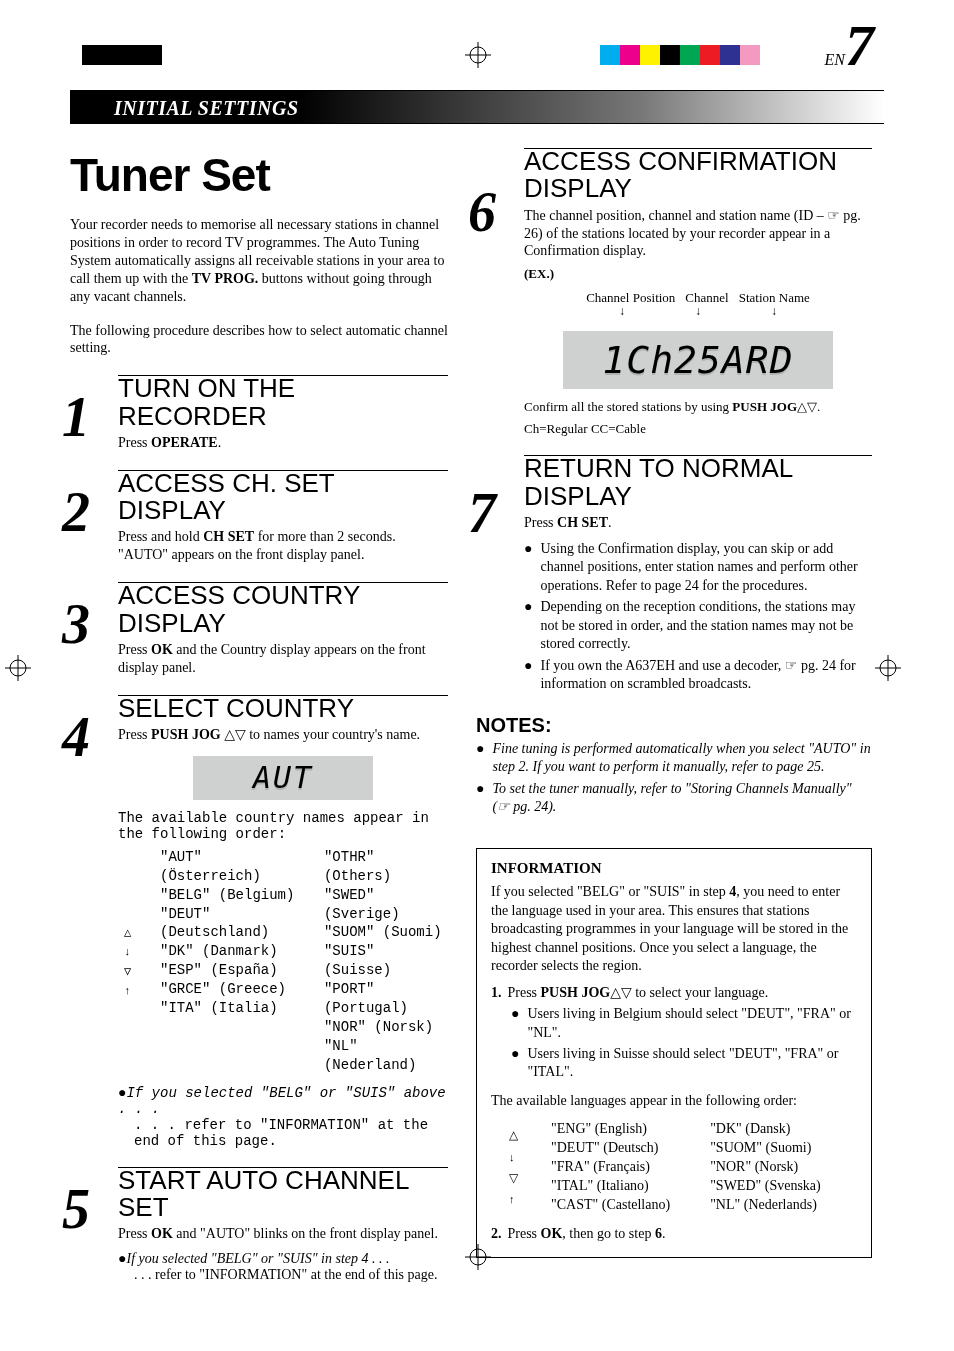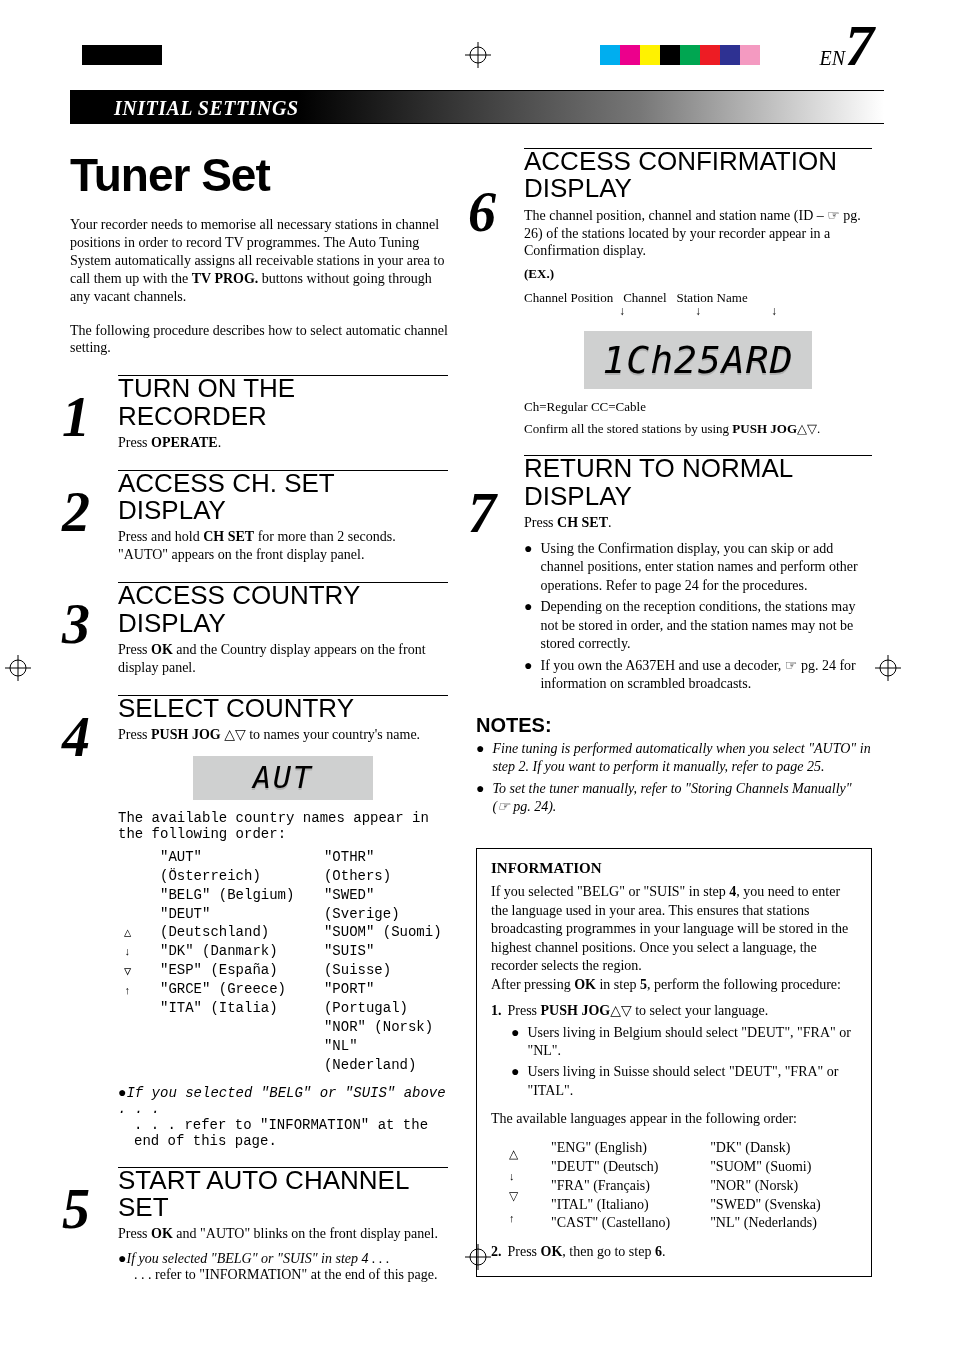"EN" .header-en { font-size: 20px -> 16px }
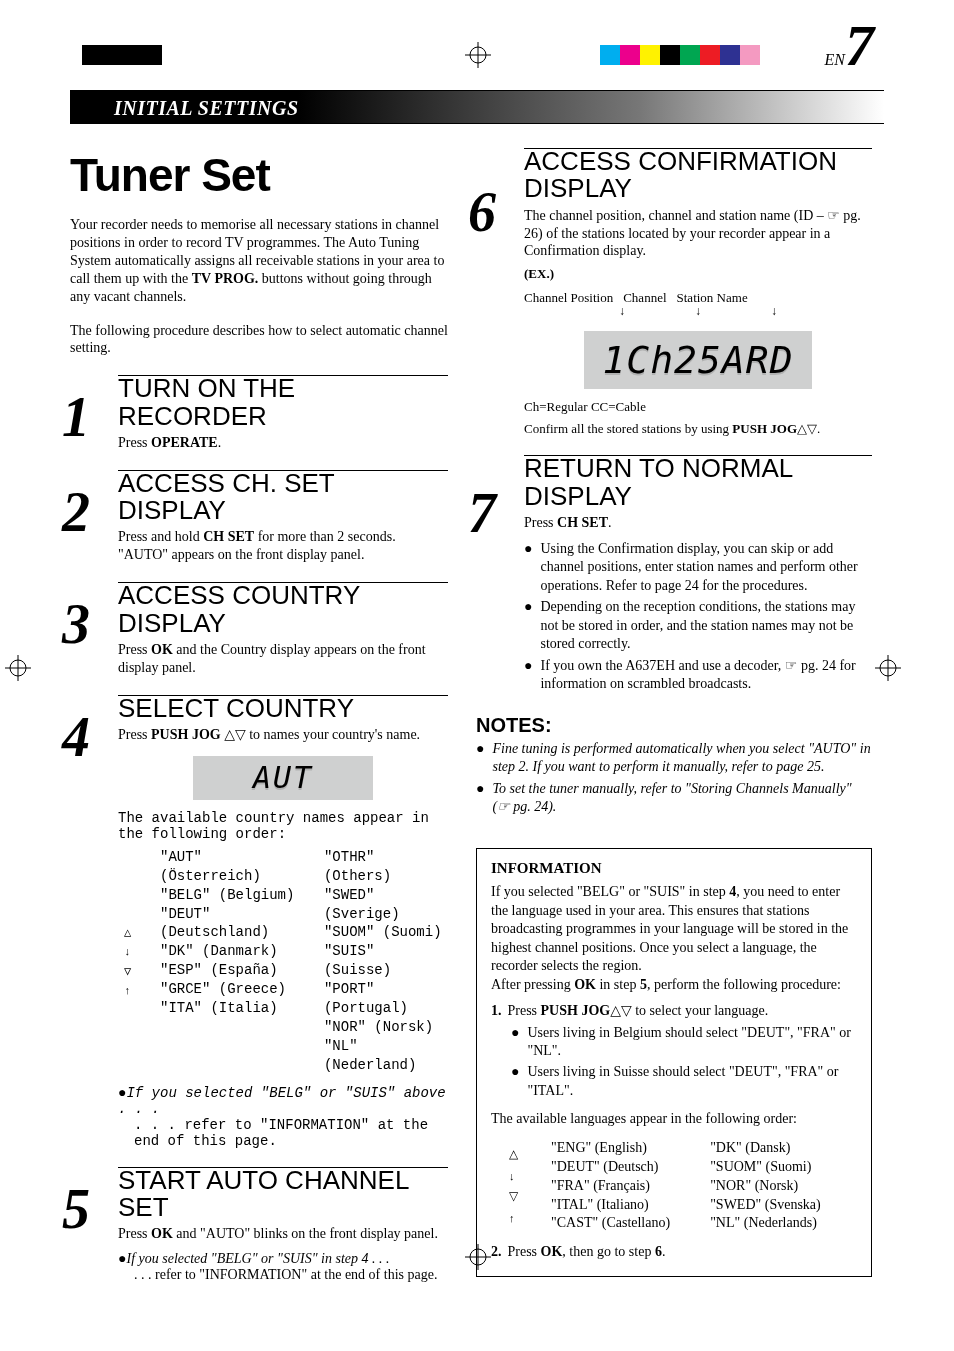"Channel Position" .lcd-labels { justify-content: flex-start -> center }
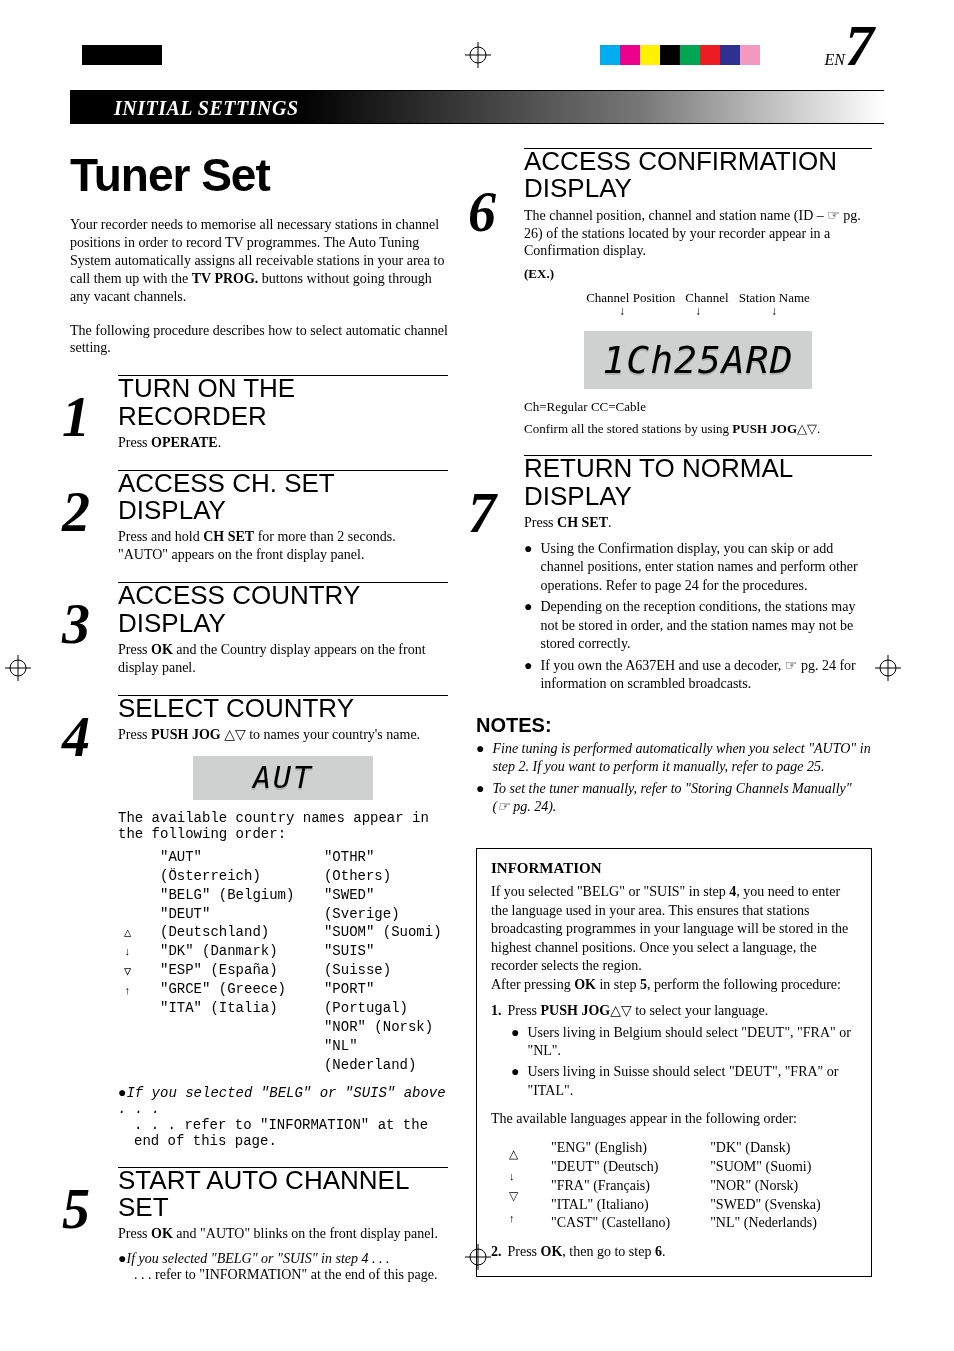"1Ch25ARD" .lcd.wide { width: 228px -> 270px }
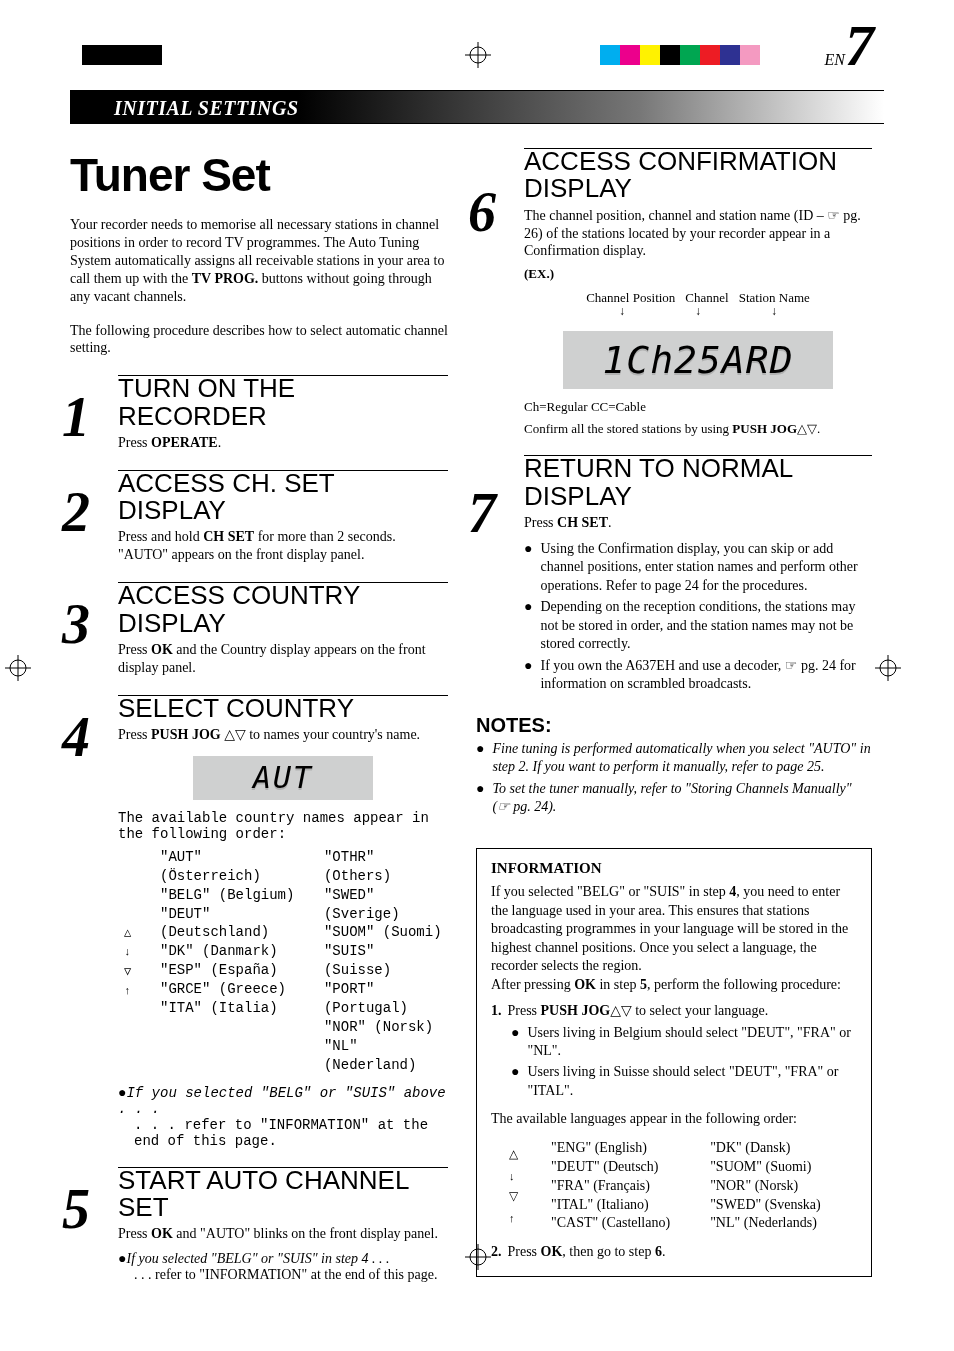"Ch=Regular CC=Cable" div.caption-small { order: before "Confirm all the stored stations" -> after "Confirm all the stored stations" }
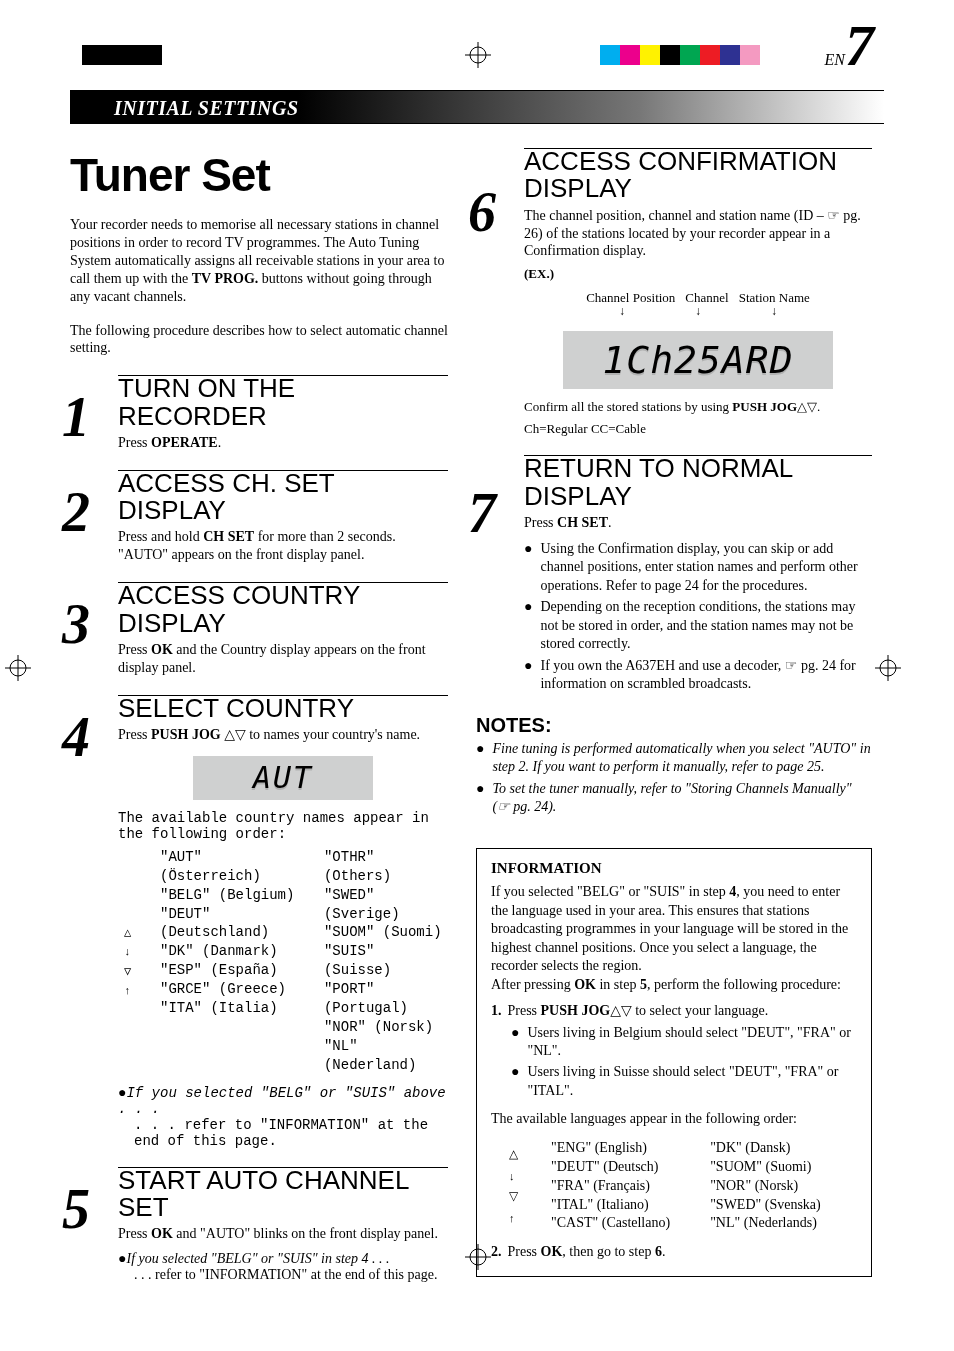"After pressing OK in step" div { html: <div> <span>After pressing </span><b>OK</b><span> in step </span><b>5</b><span>, perform the following procedure:</span> </div> -> none }
